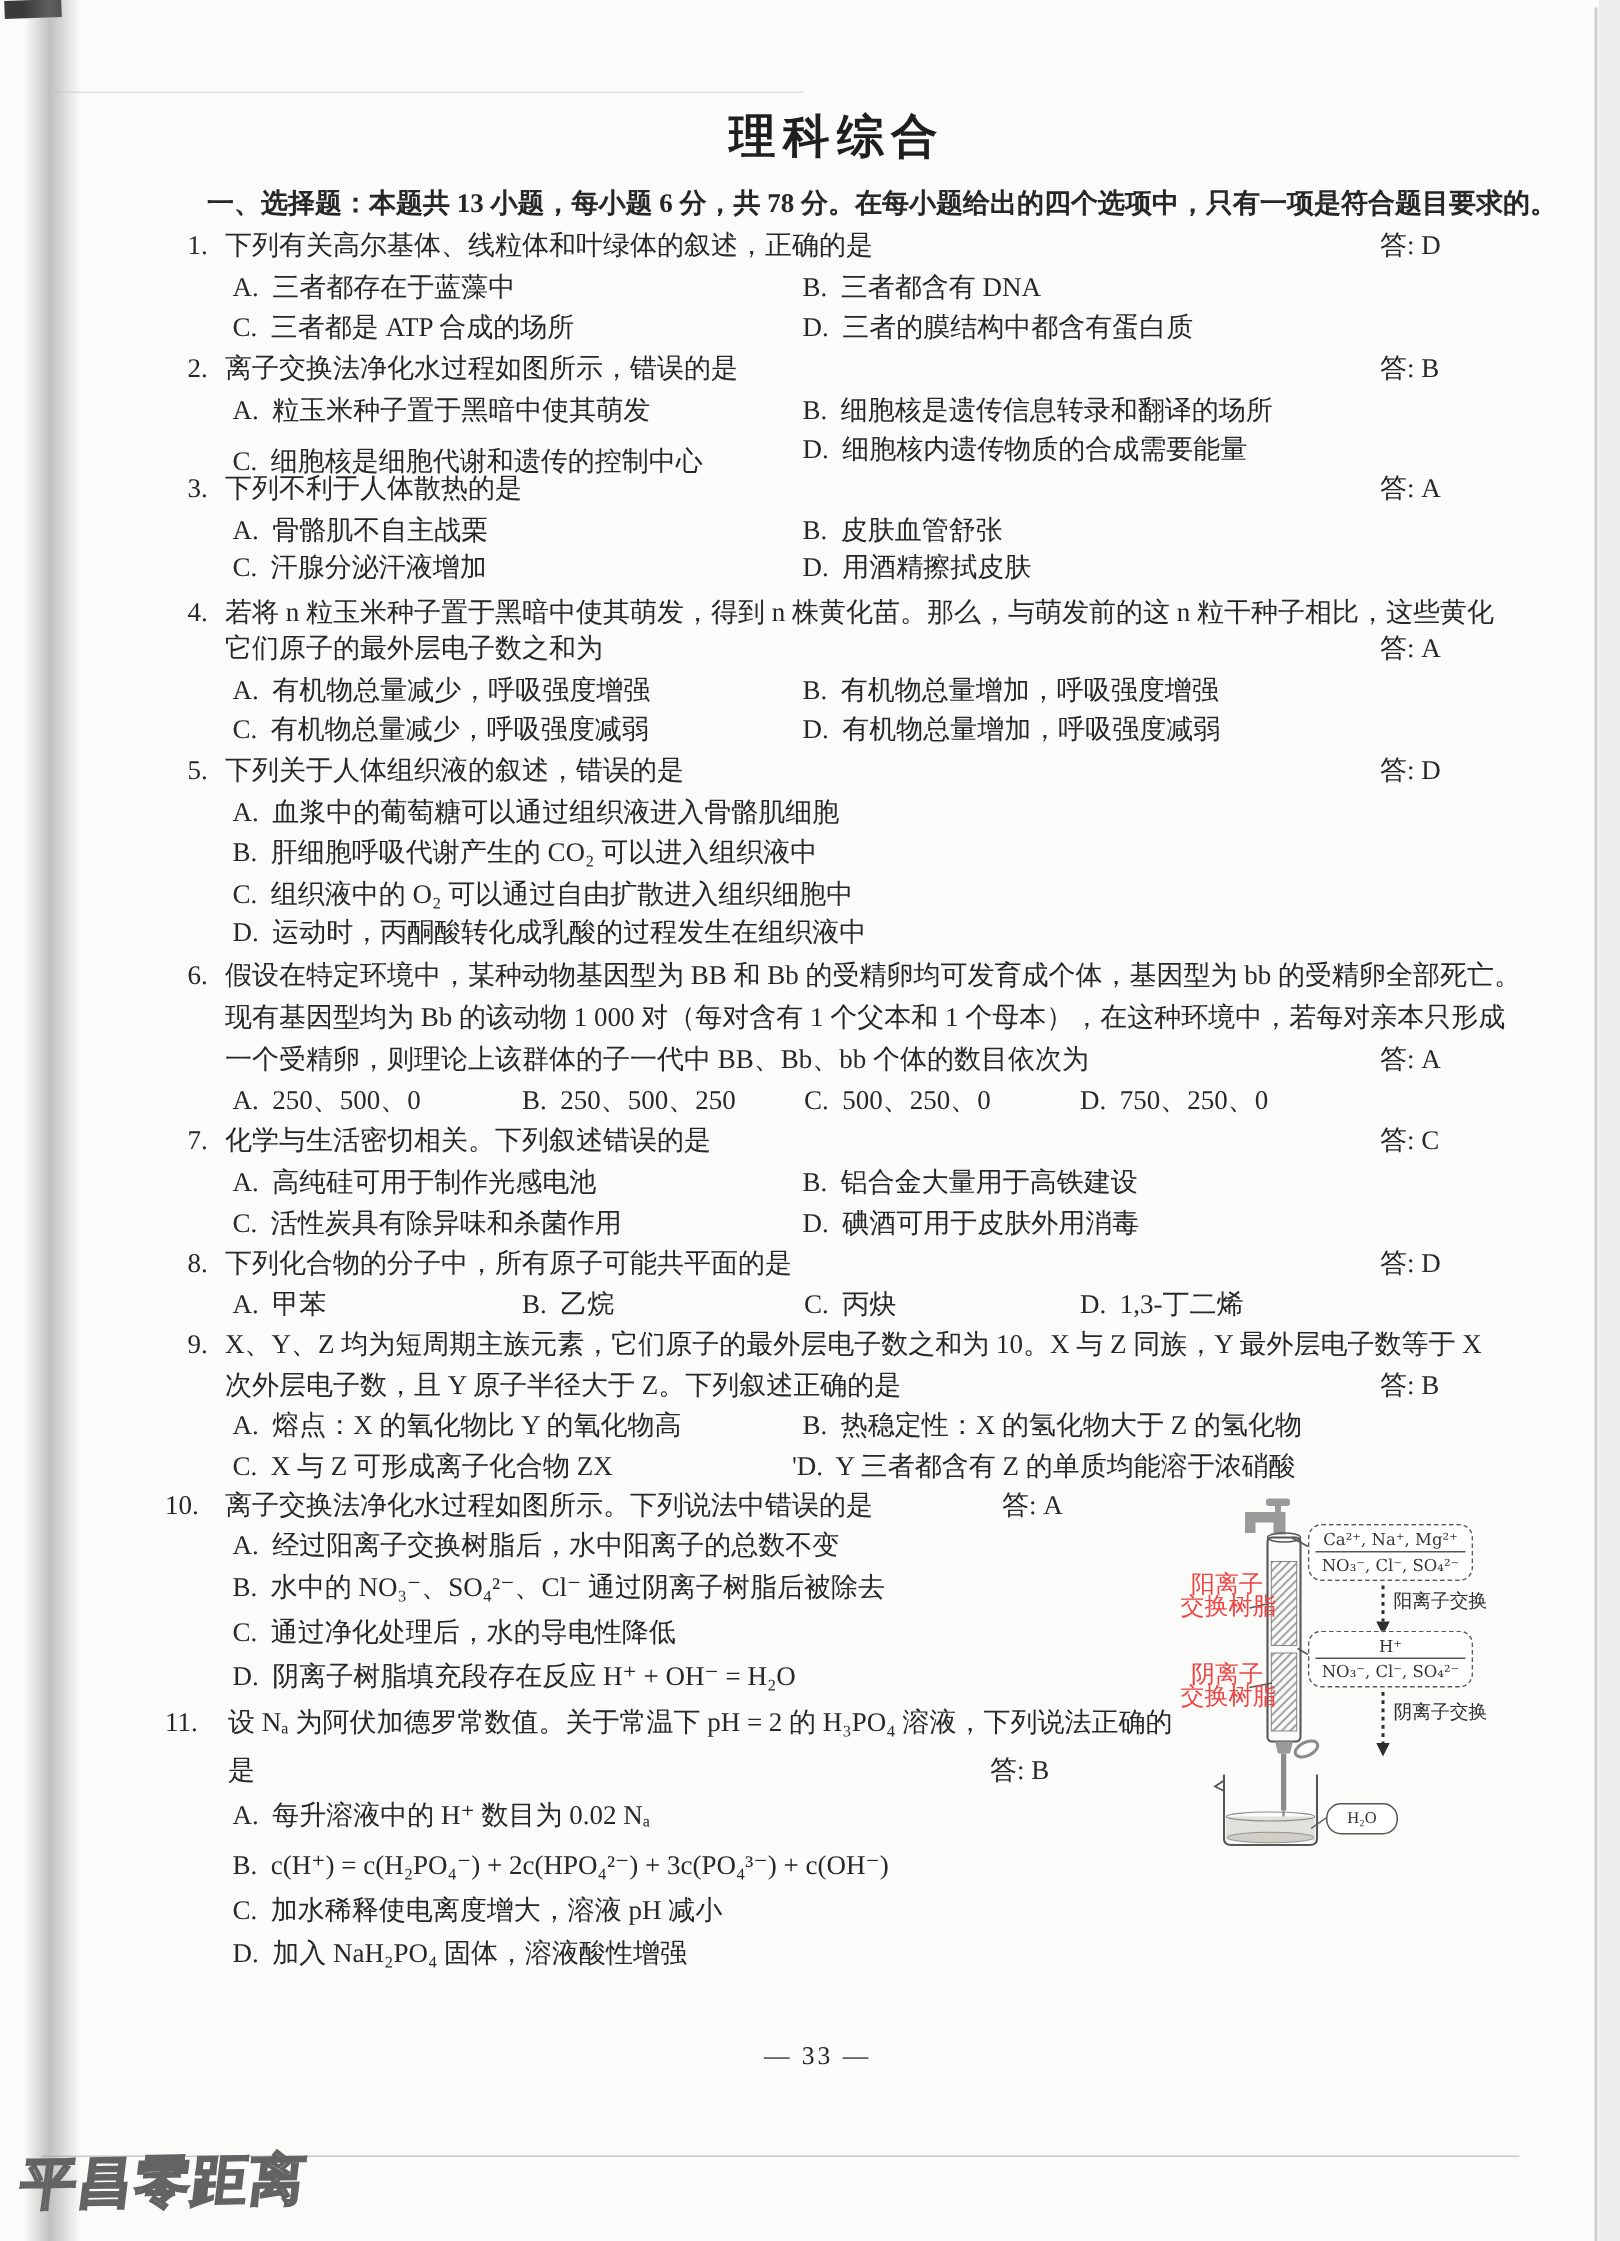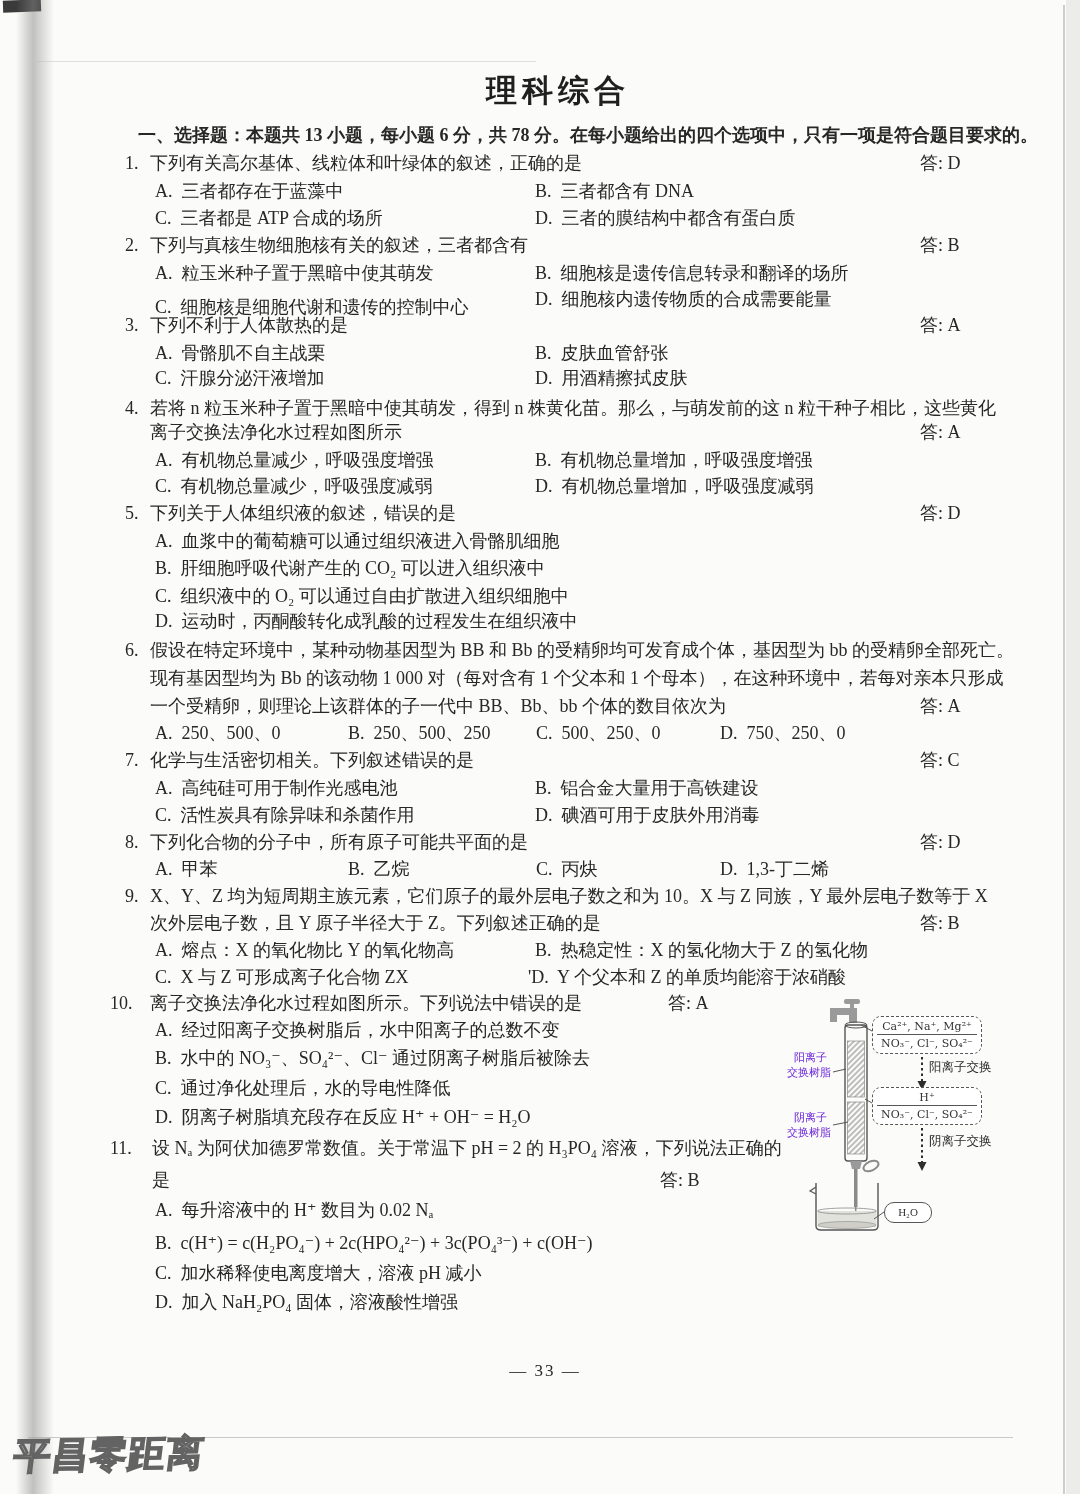"下列与真核生物细胞核有关的叙述，三者都含有" div.t { text: 下列与真核生物细胞核有关的叙述，三者都含有 -> 离子交换法净化水过程如图所示，错误的是 }
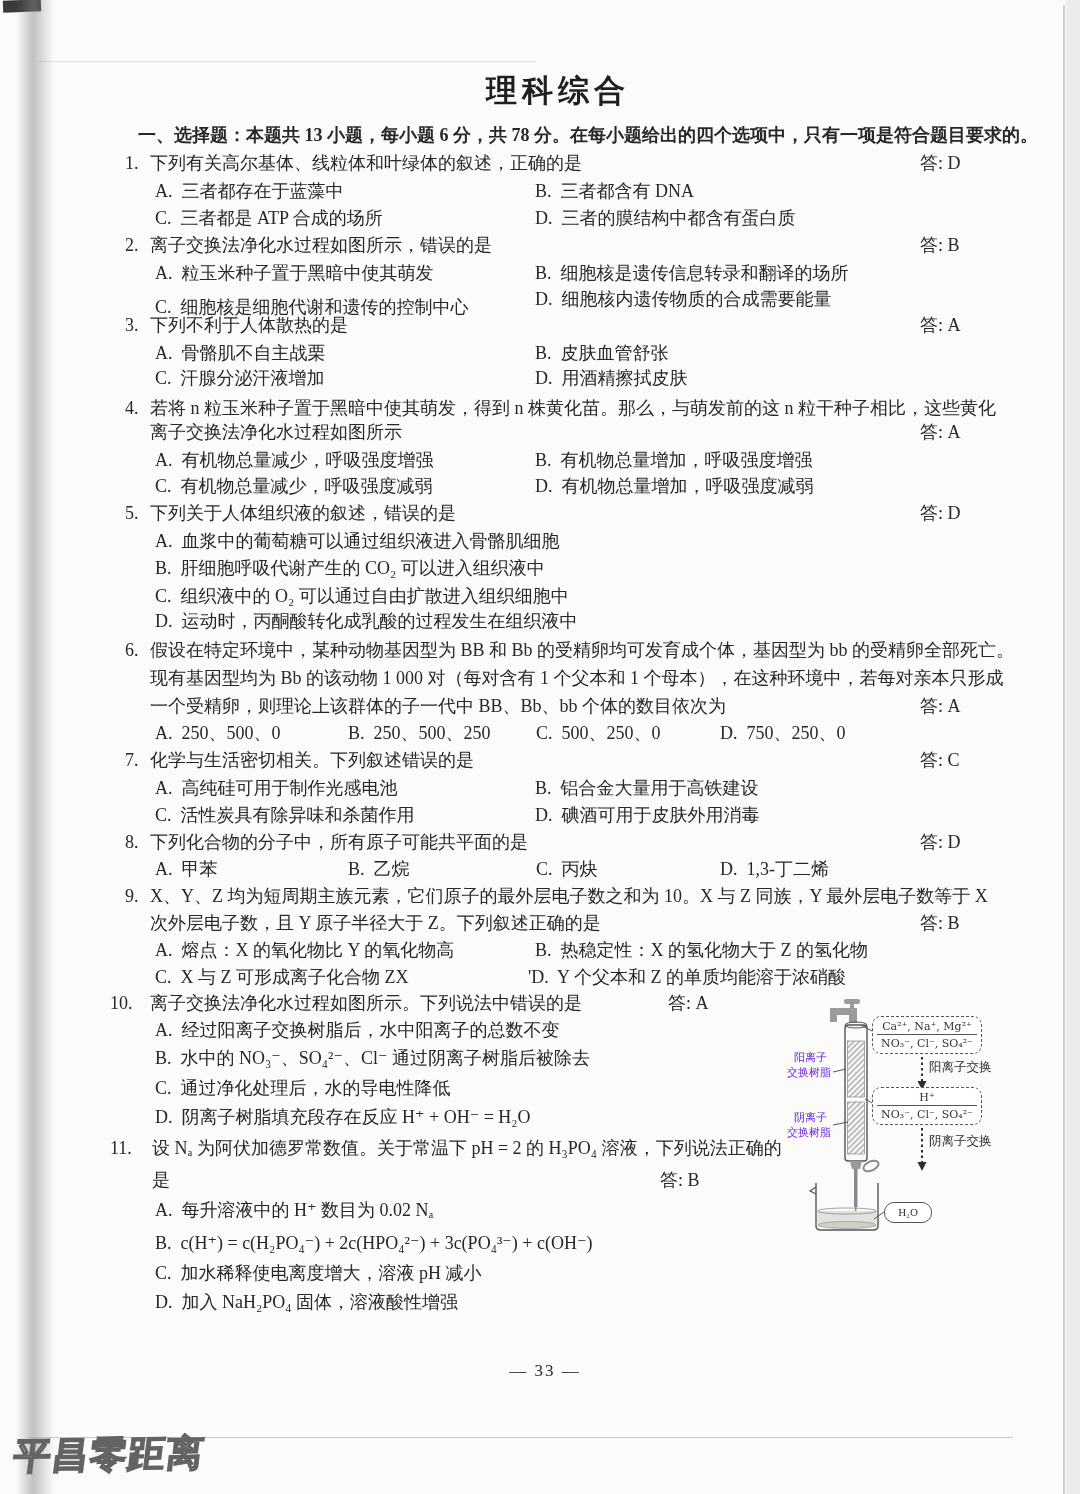"离子交换法净化水过程如图所示" div.t { text: 离子交换法净化水过程如图所示 -> 它们原子的最外层电子数之和为 }
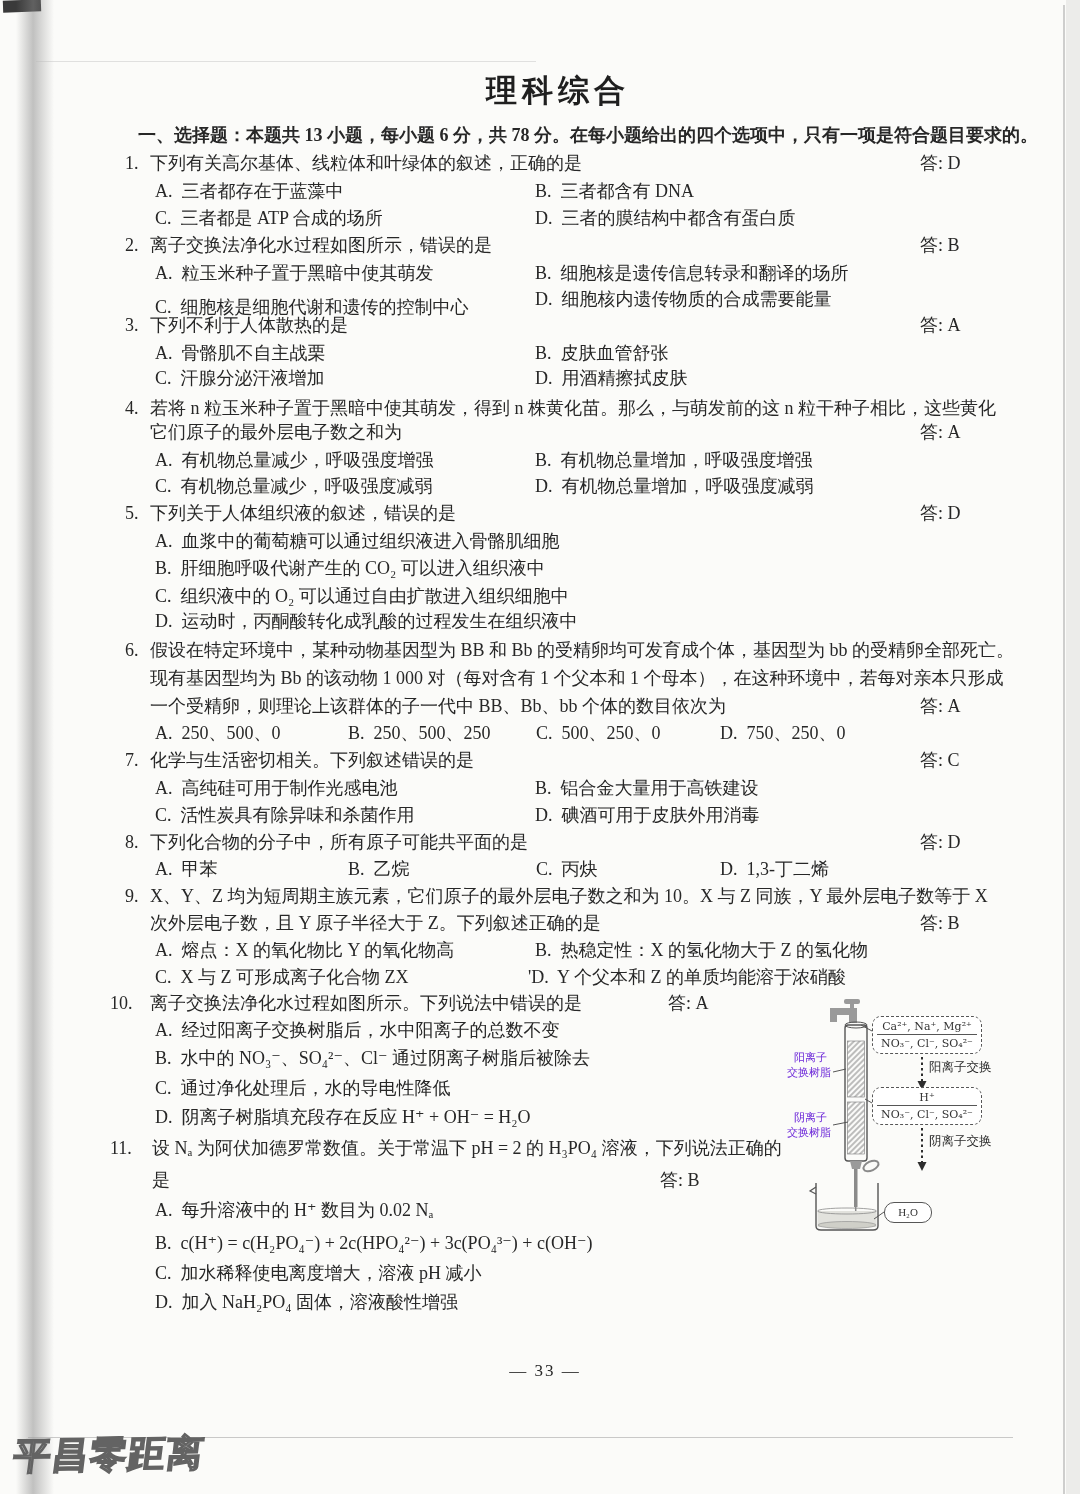"'D. Y 个父本和 Z 的单质均能溶于浓硝酸" div.t { text: 个父本和 -> 三者都含有 }
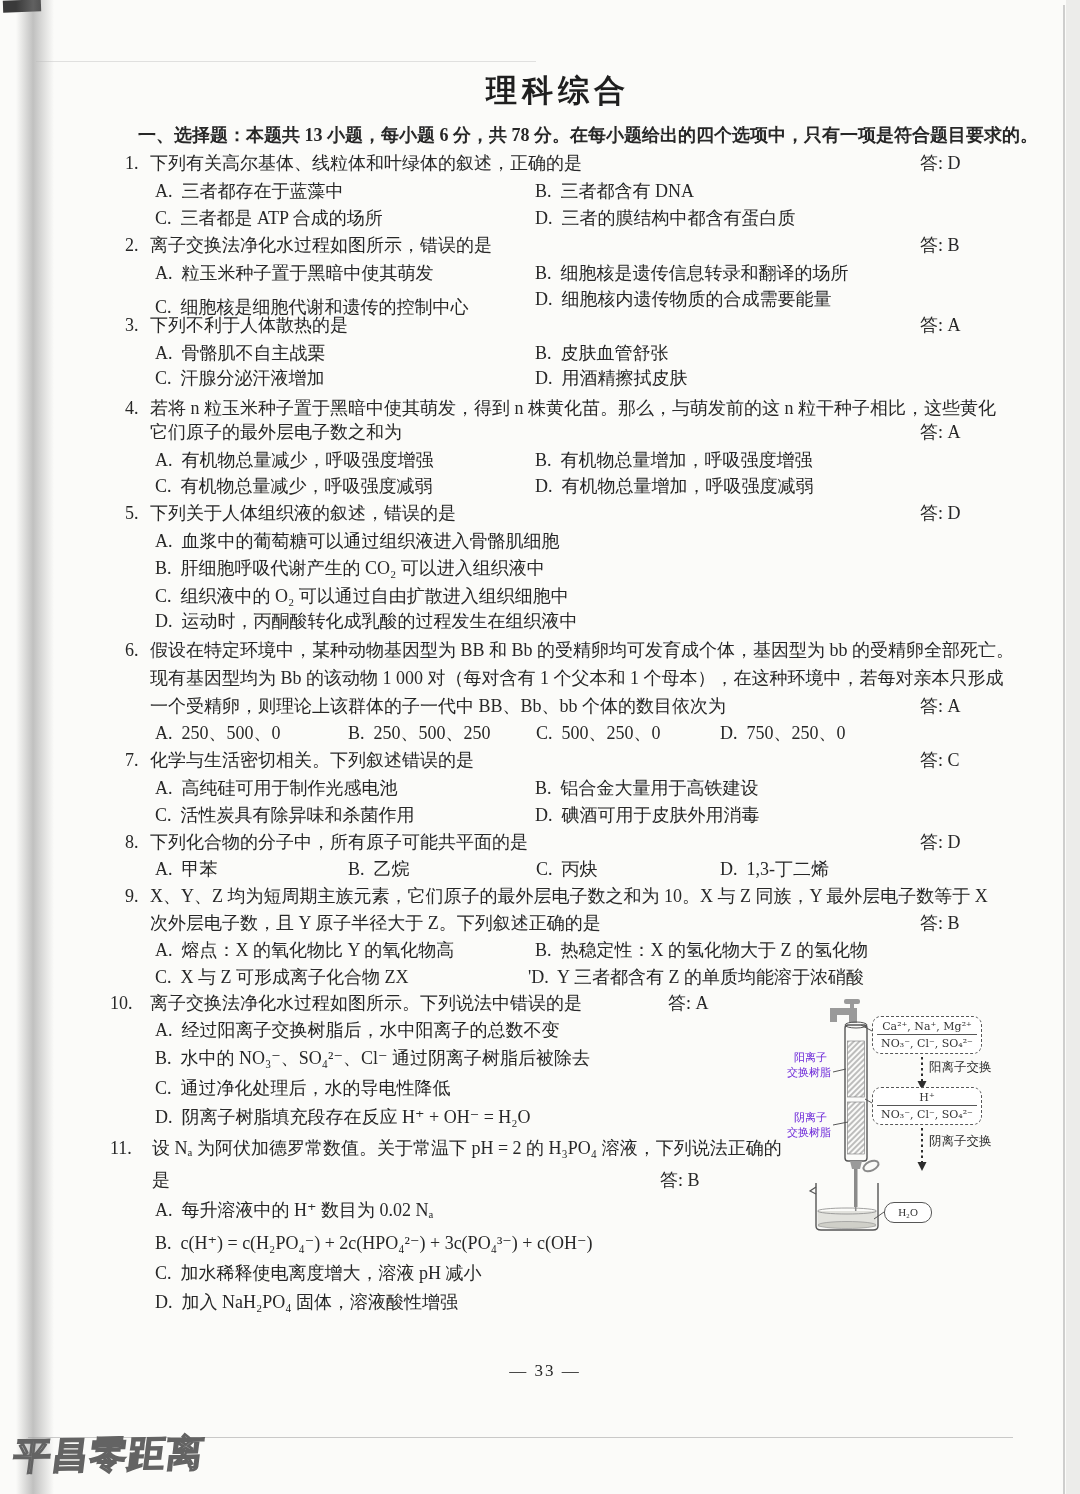"阳离子" .dlabel { color: #6d28d9 -> #ef4444; font-size: 11px -> 16px }
